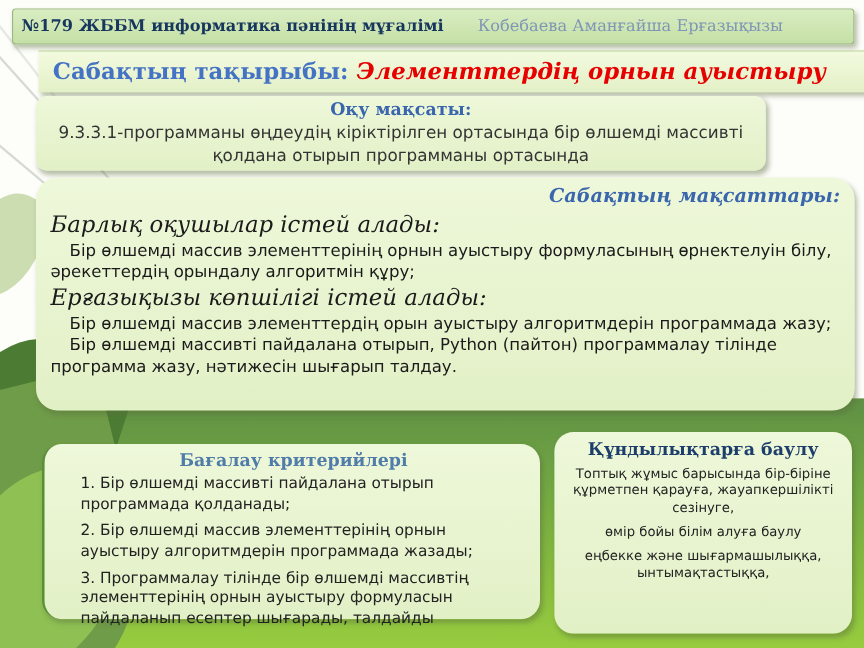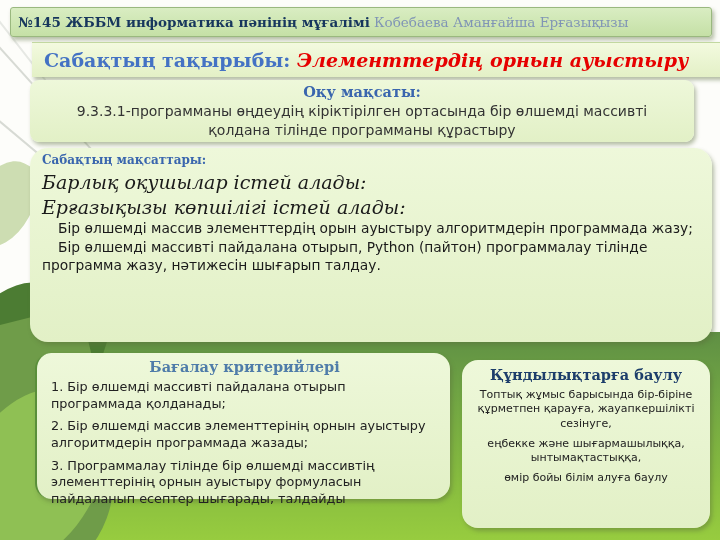"№145 ЖББМ информатика пәнінің мұғалімі" span.school { text: 145 -> 179 }
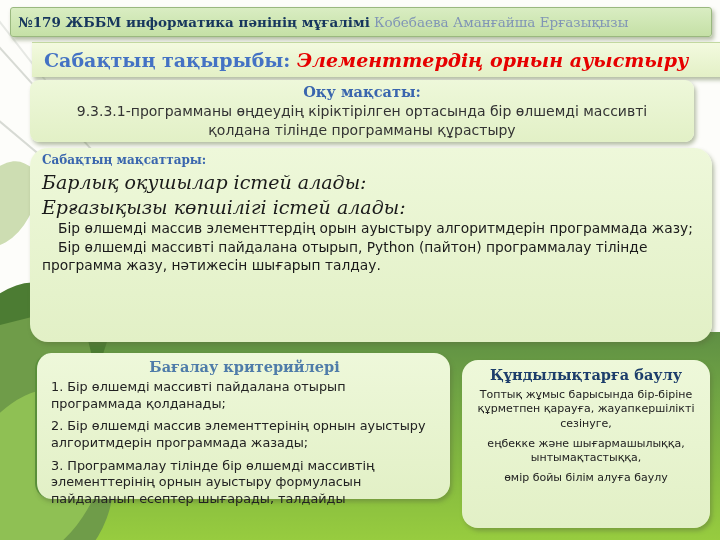"Кобебаева Аманғайша Ерғазықызы" .header-bar .teacher { margin-left: none -> 24px }
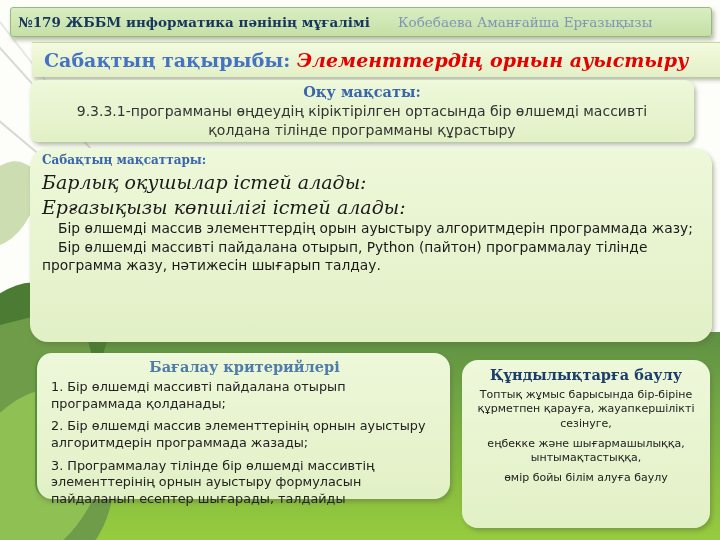"Оқу мақсаты:" .objective-box { width: 664px -> 608px }
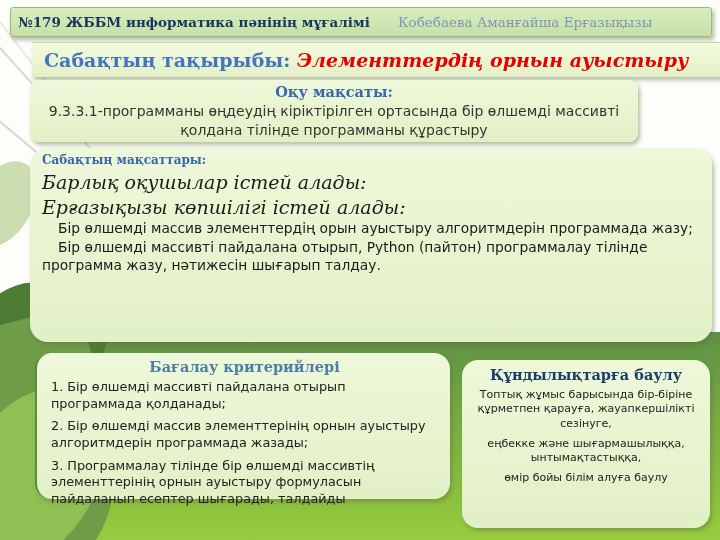"9.3.3.1-программаны өңдеудің" p.obj-text { text: тілінде программаны құрастыру -> отырып программаны ортасында }
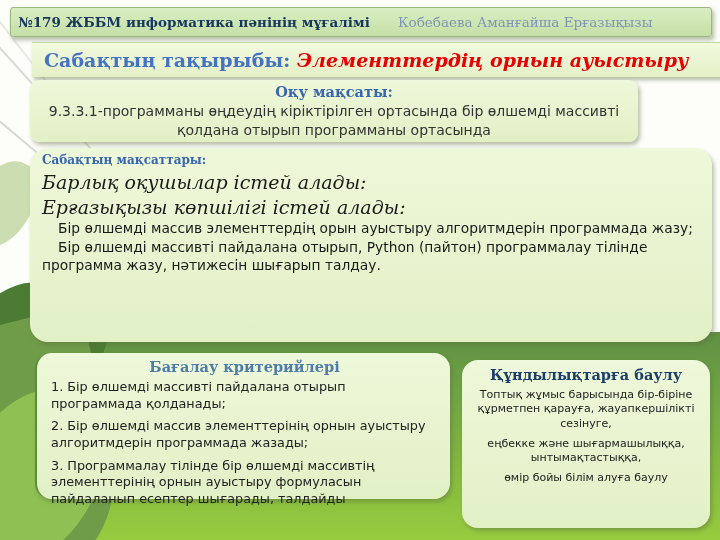"Сабақтың мақсаттары:" .goals-heading { font-size: 12px -> 16px; font-style: none -> italic; text-align: left -> right }
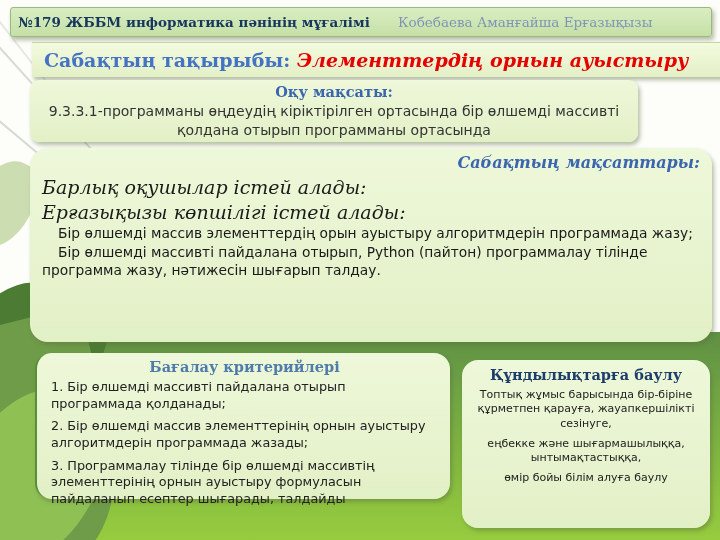"Бір өлшемді массив элементтерінің орнын" p.goal-text { html: none -> <p>Бір өлшемді массив элементтерінің орнын ауыстыру формуласының өрнектелуін білу, әрекеттердің орындалу алгоритмін құру;</p> }
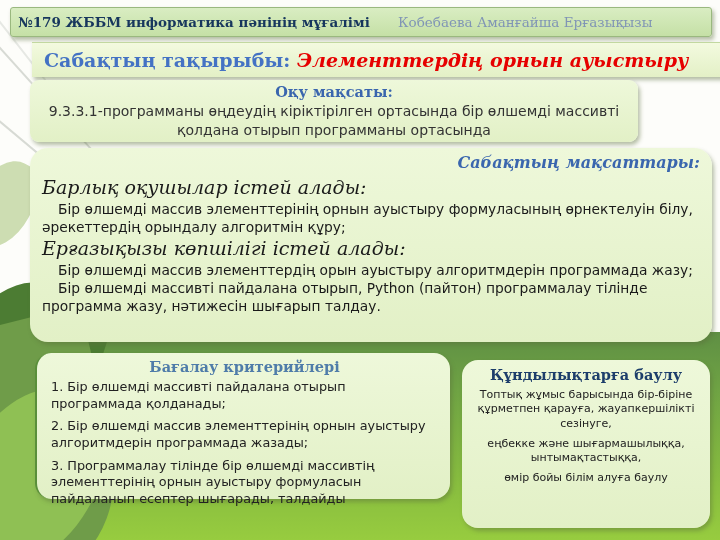"Бағалау критерийлері" .criteria-box { top: 353px -> 370px }
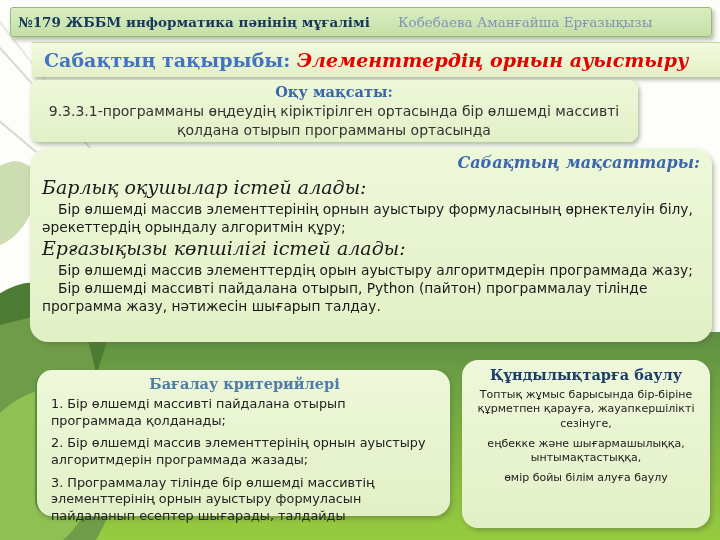"1. Бір өлшемді массивті пайдалана" .criteria-item { margin: 0 0 6px 0 -> 0 0 6px 16px }
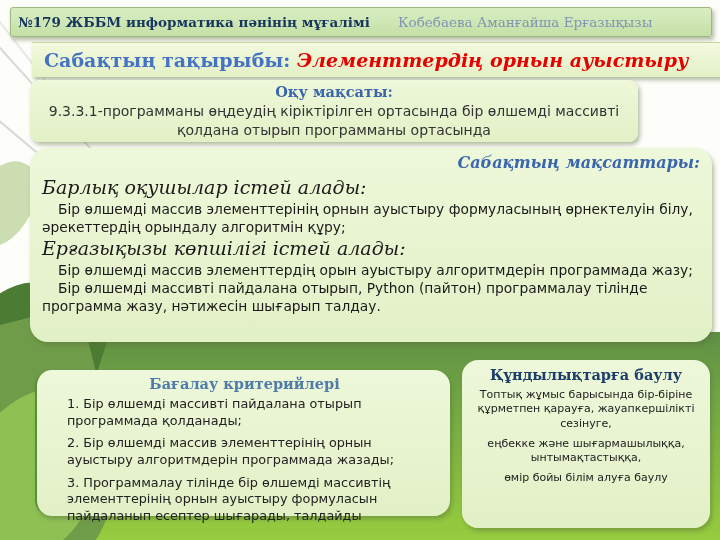"еңбекке және шығармашылыққа," p.values-line { order: before "өмір бойы білім алуға баулу" -> after "өмір бойы білім алуға баулу" }
